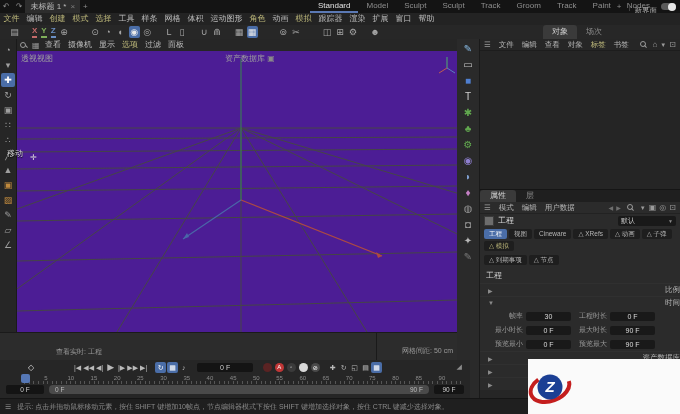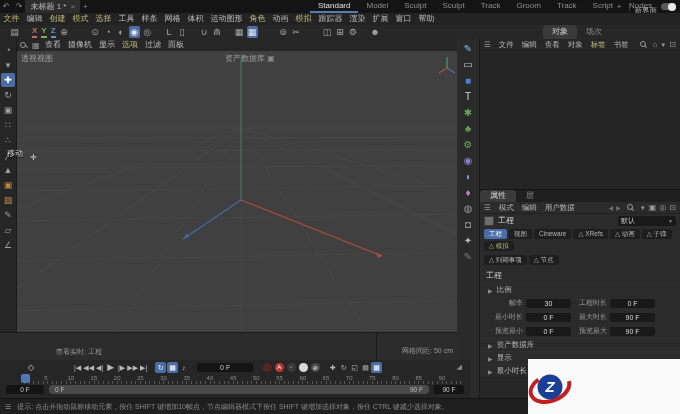"Script" span.ltab { text: Script -> Paint }
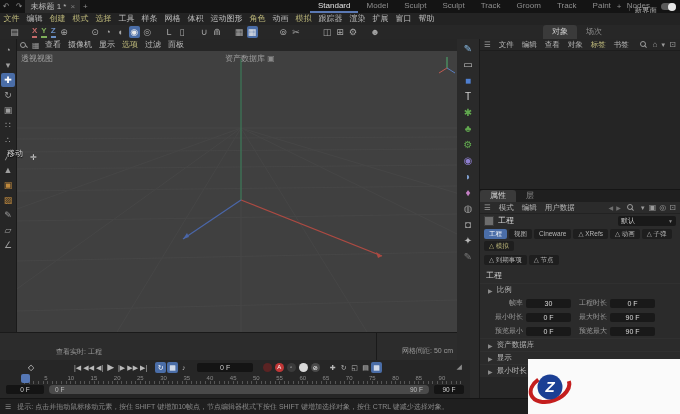"透视视图" #vp-canvas { background: #404040 -> #4c1d95 }
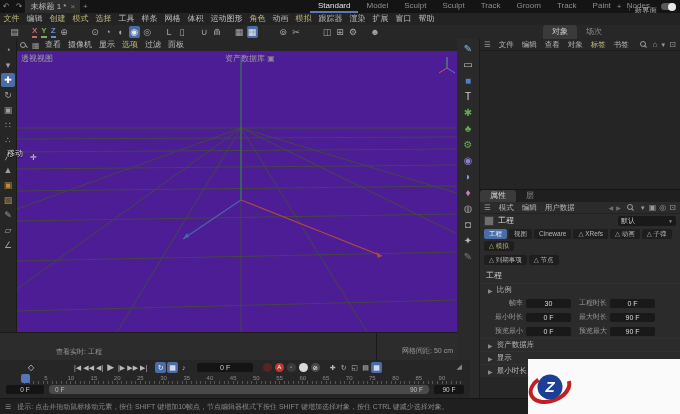"比例" .sec-row { justify-content: none -> space-between }
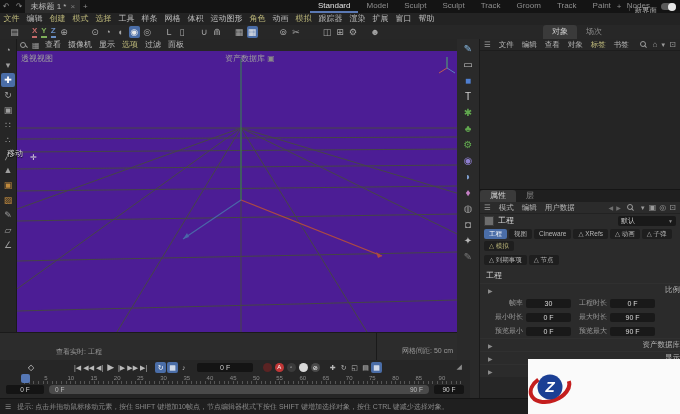"时间" div.sec-row { html: none -> <div> <span>▼</span> <span>时间</span> </div> }
